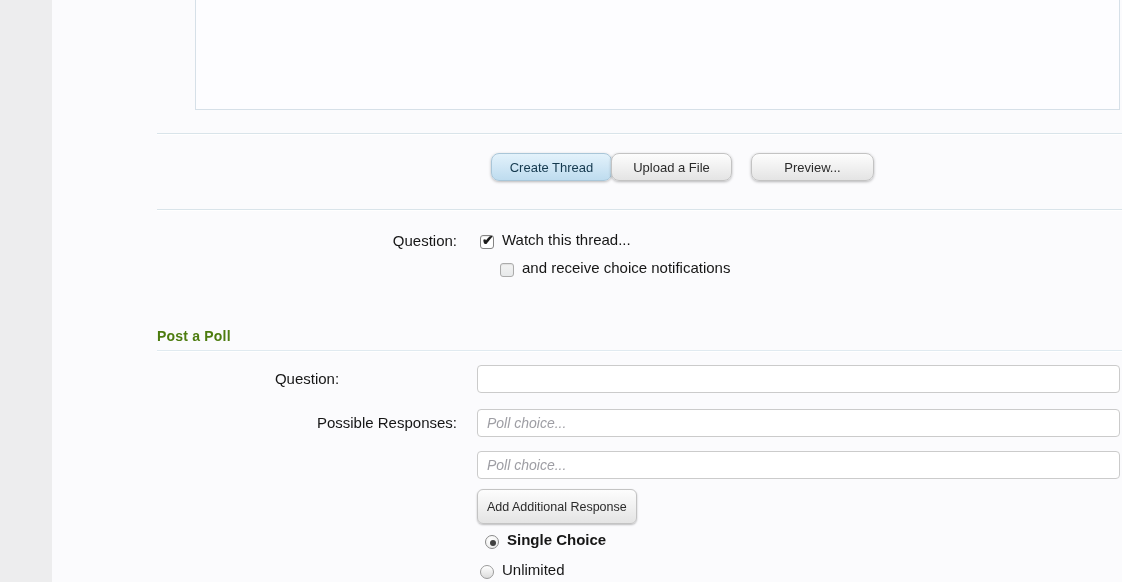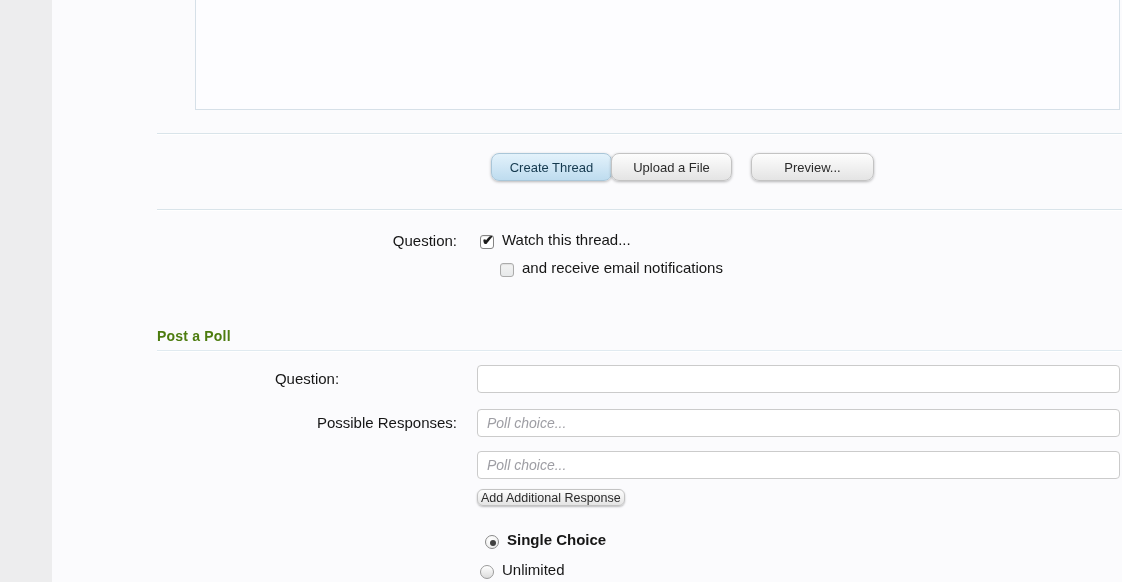"and receive email notifications" span.check-label { text: email -> choice }
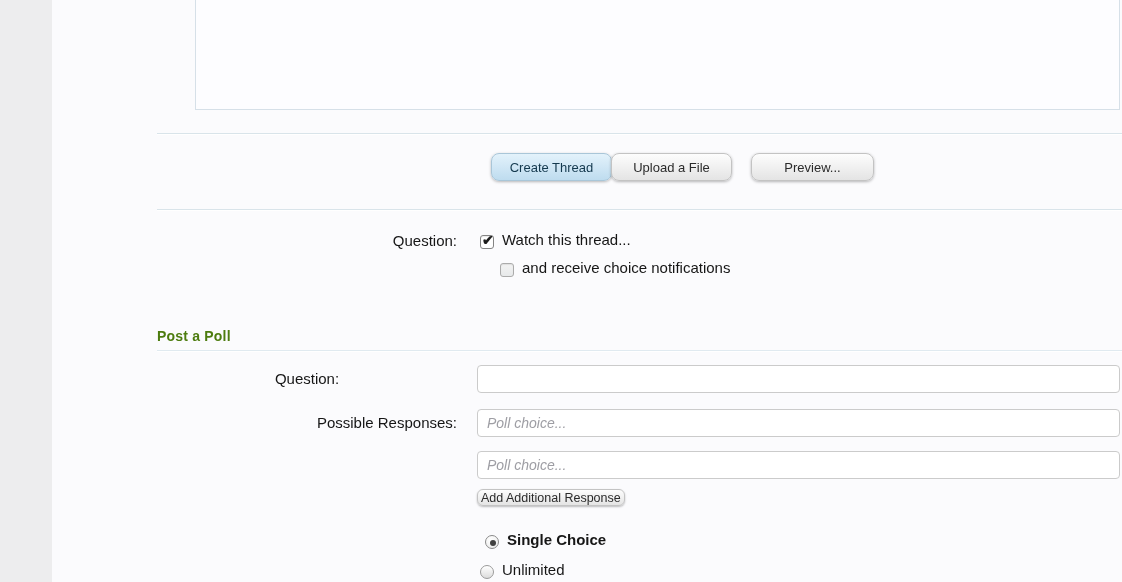"Add Additional Response" .add-btn { height: 17px -> 35px; padding: 0 3px -> 0 9px }
